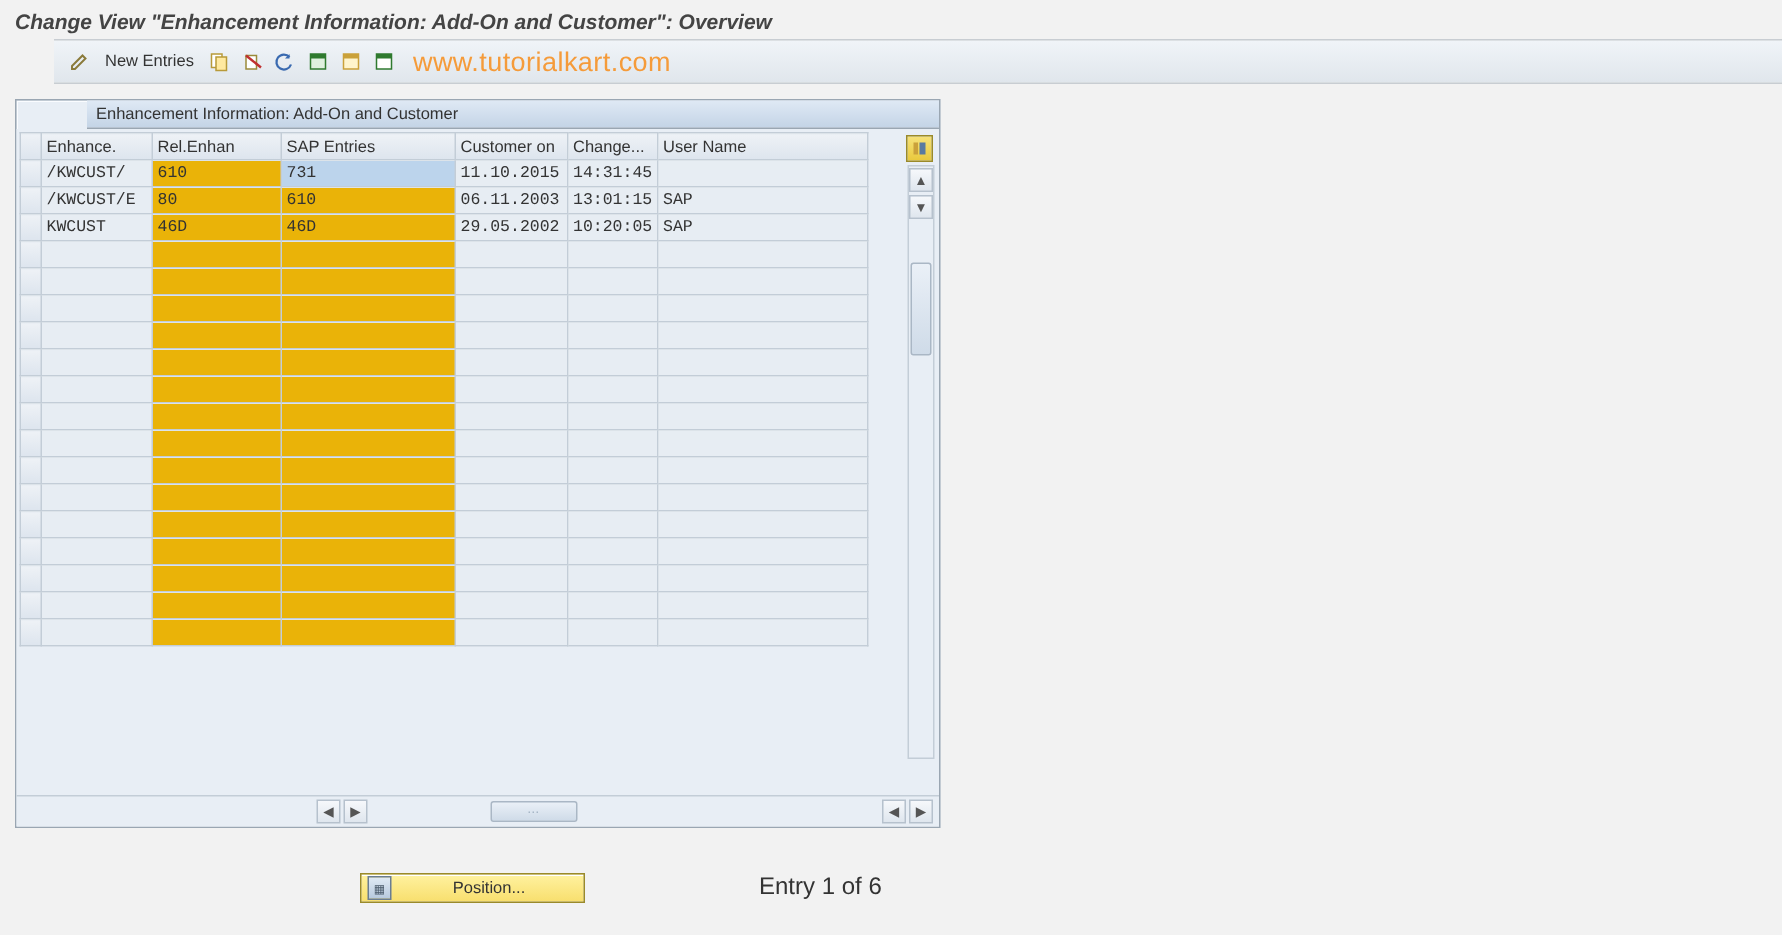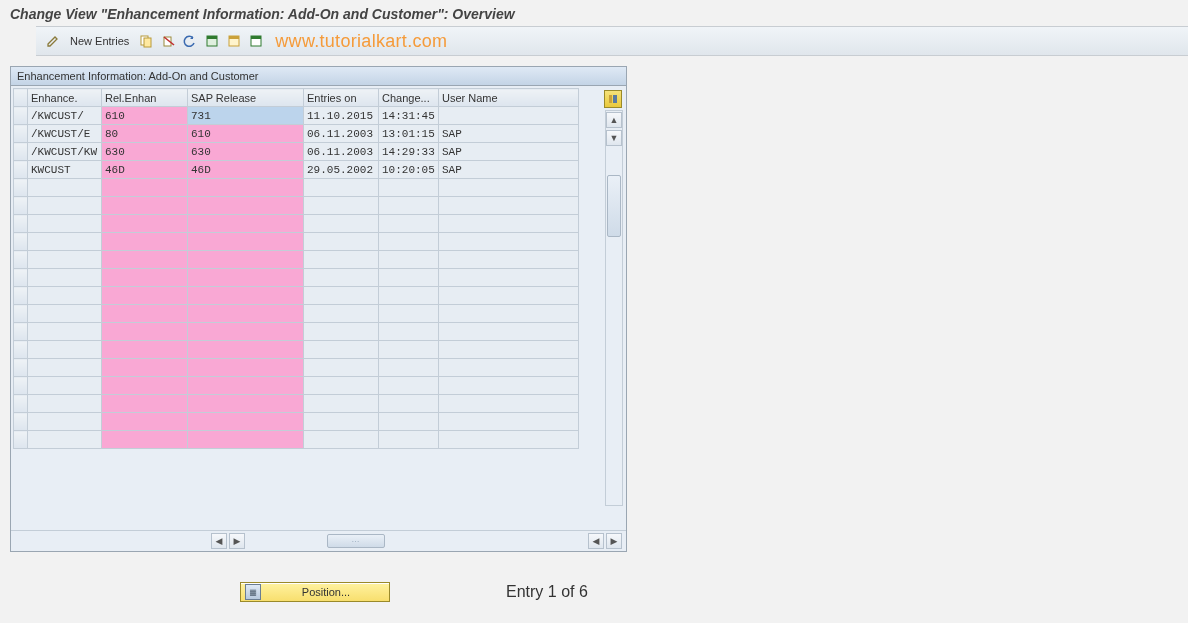"Enhancement Information: Add-On and" .panel-header { margin-left: none -> 47px }
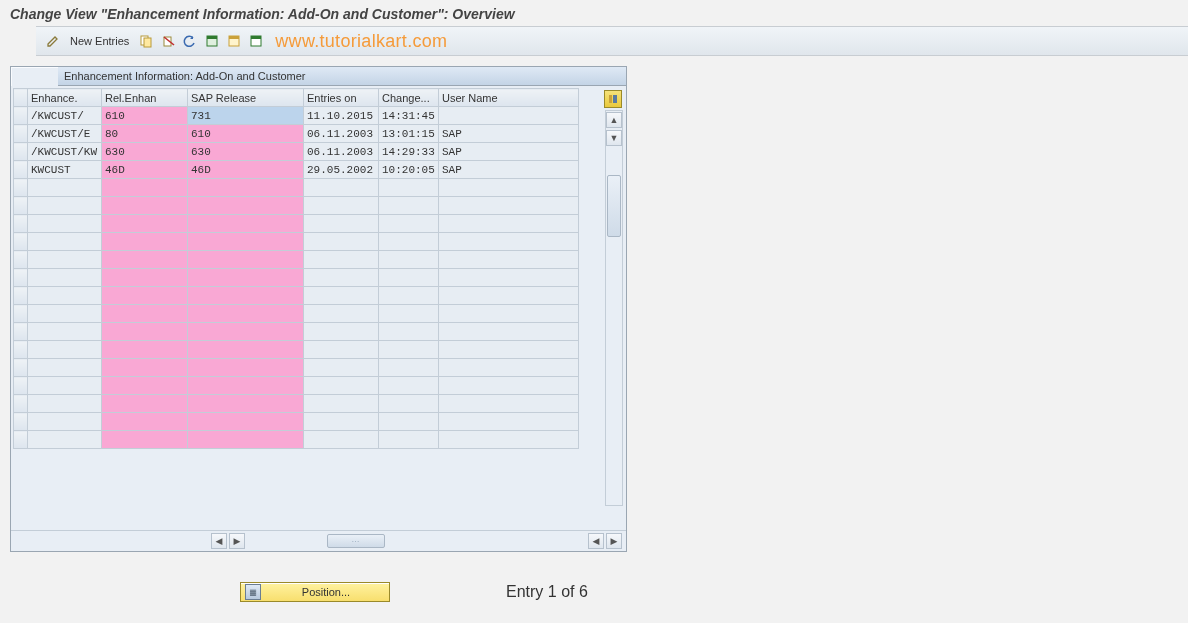"SAP Release" th { text: Release -> Entries }
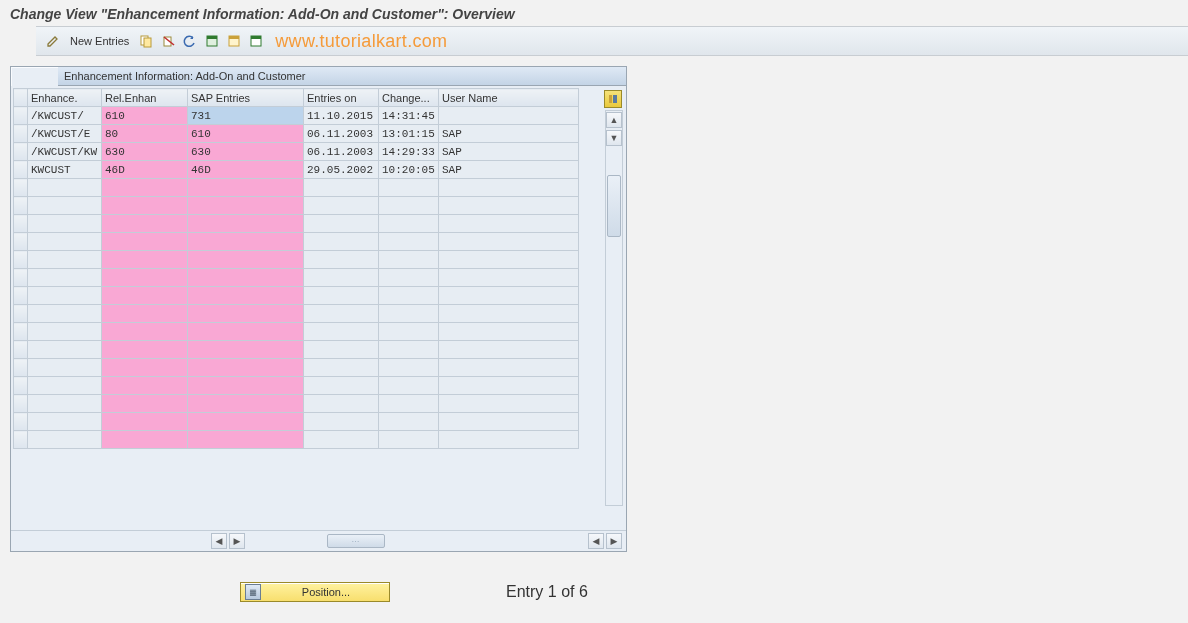"Entries on" th { text: Entries -> Customer }
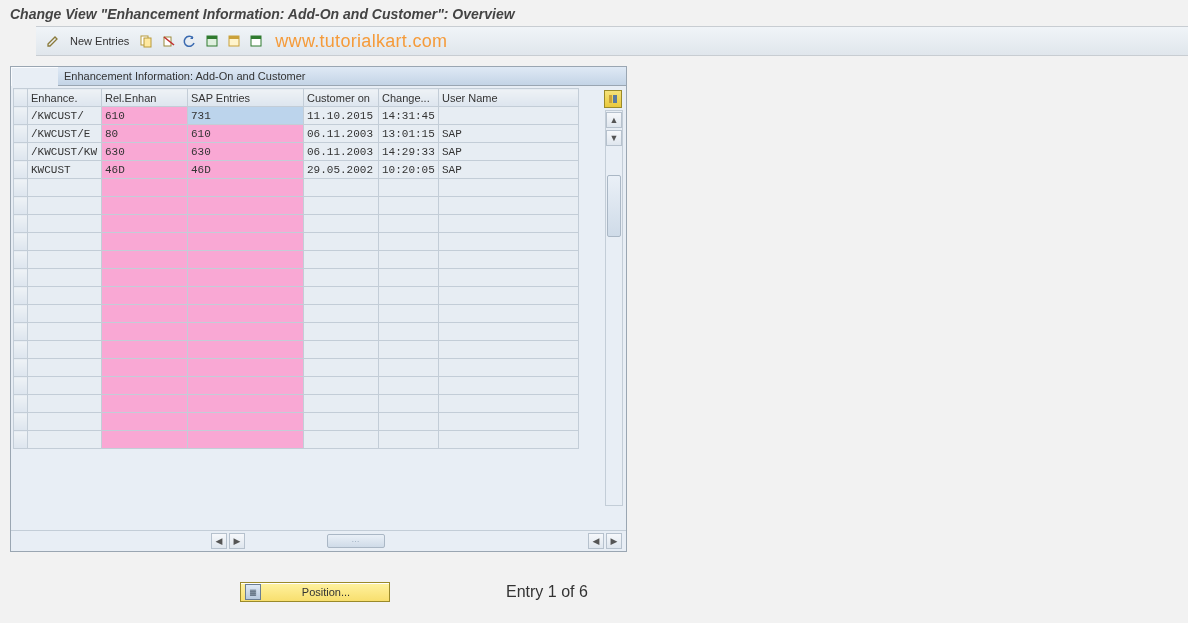"610" .grid td.editable { background: #f9a8d4 -> #eab308 }
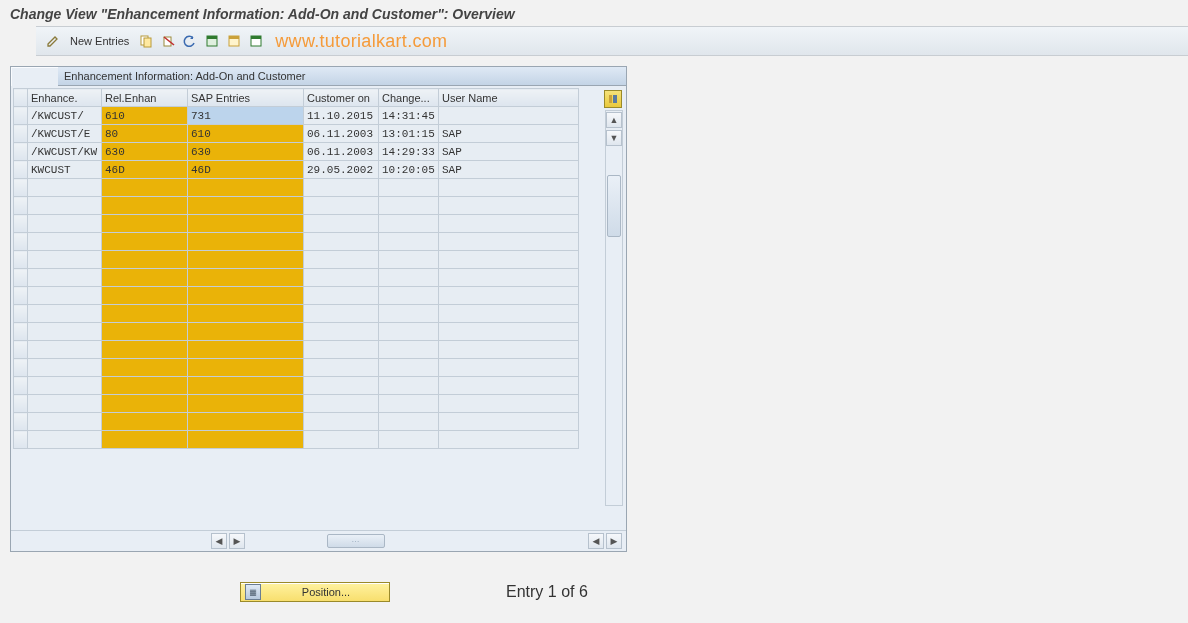"/KWCUST/KW" tr { html: <tr> <td></td> <td>/KWCUST/KW</td> <td>630</td> <td>630</td> <td>06.11.2003</td> <td>14:29:33</td> <td>SAP</td> </tr> -> none }
